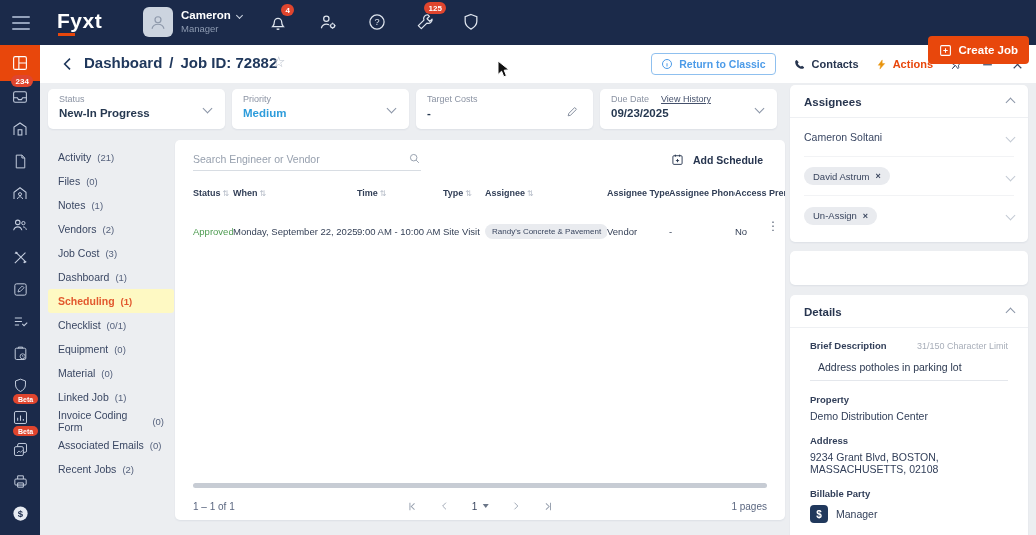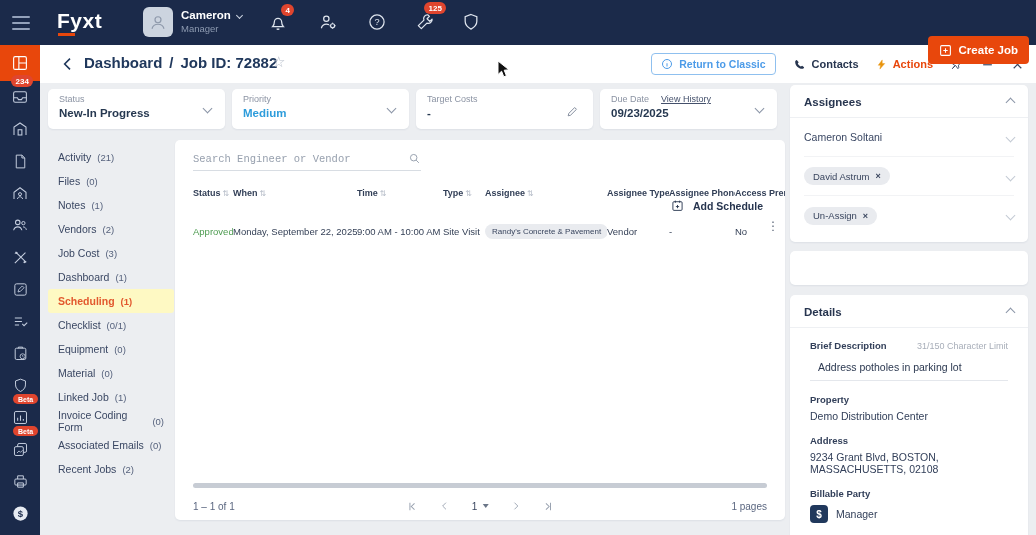"Search Engineer or Vendor" .searchwrap input { font-family: Liberation Mono, monospace -> Liberation Sans, sans-serif }
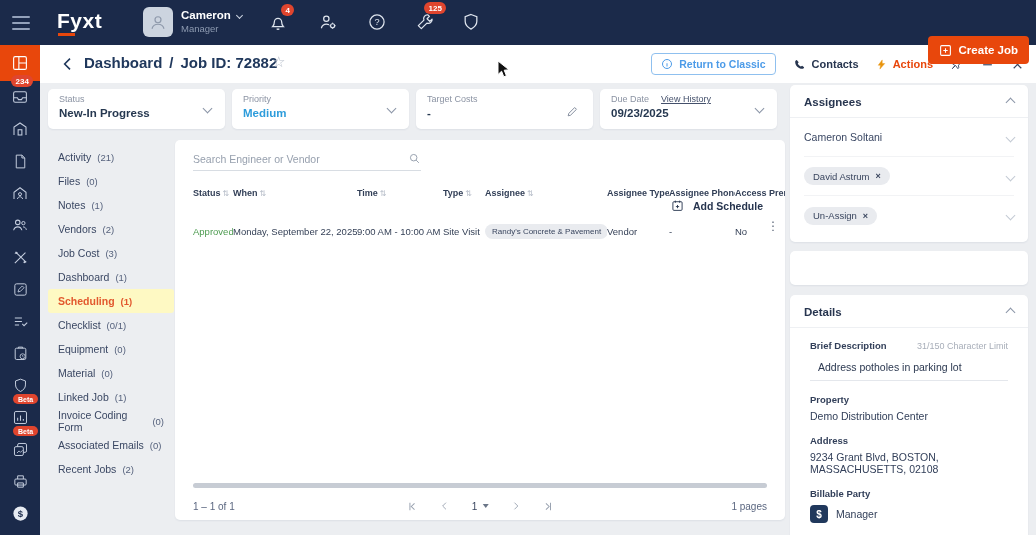"Add Schedule" .addbtn { margin-top: 46px -> none }
